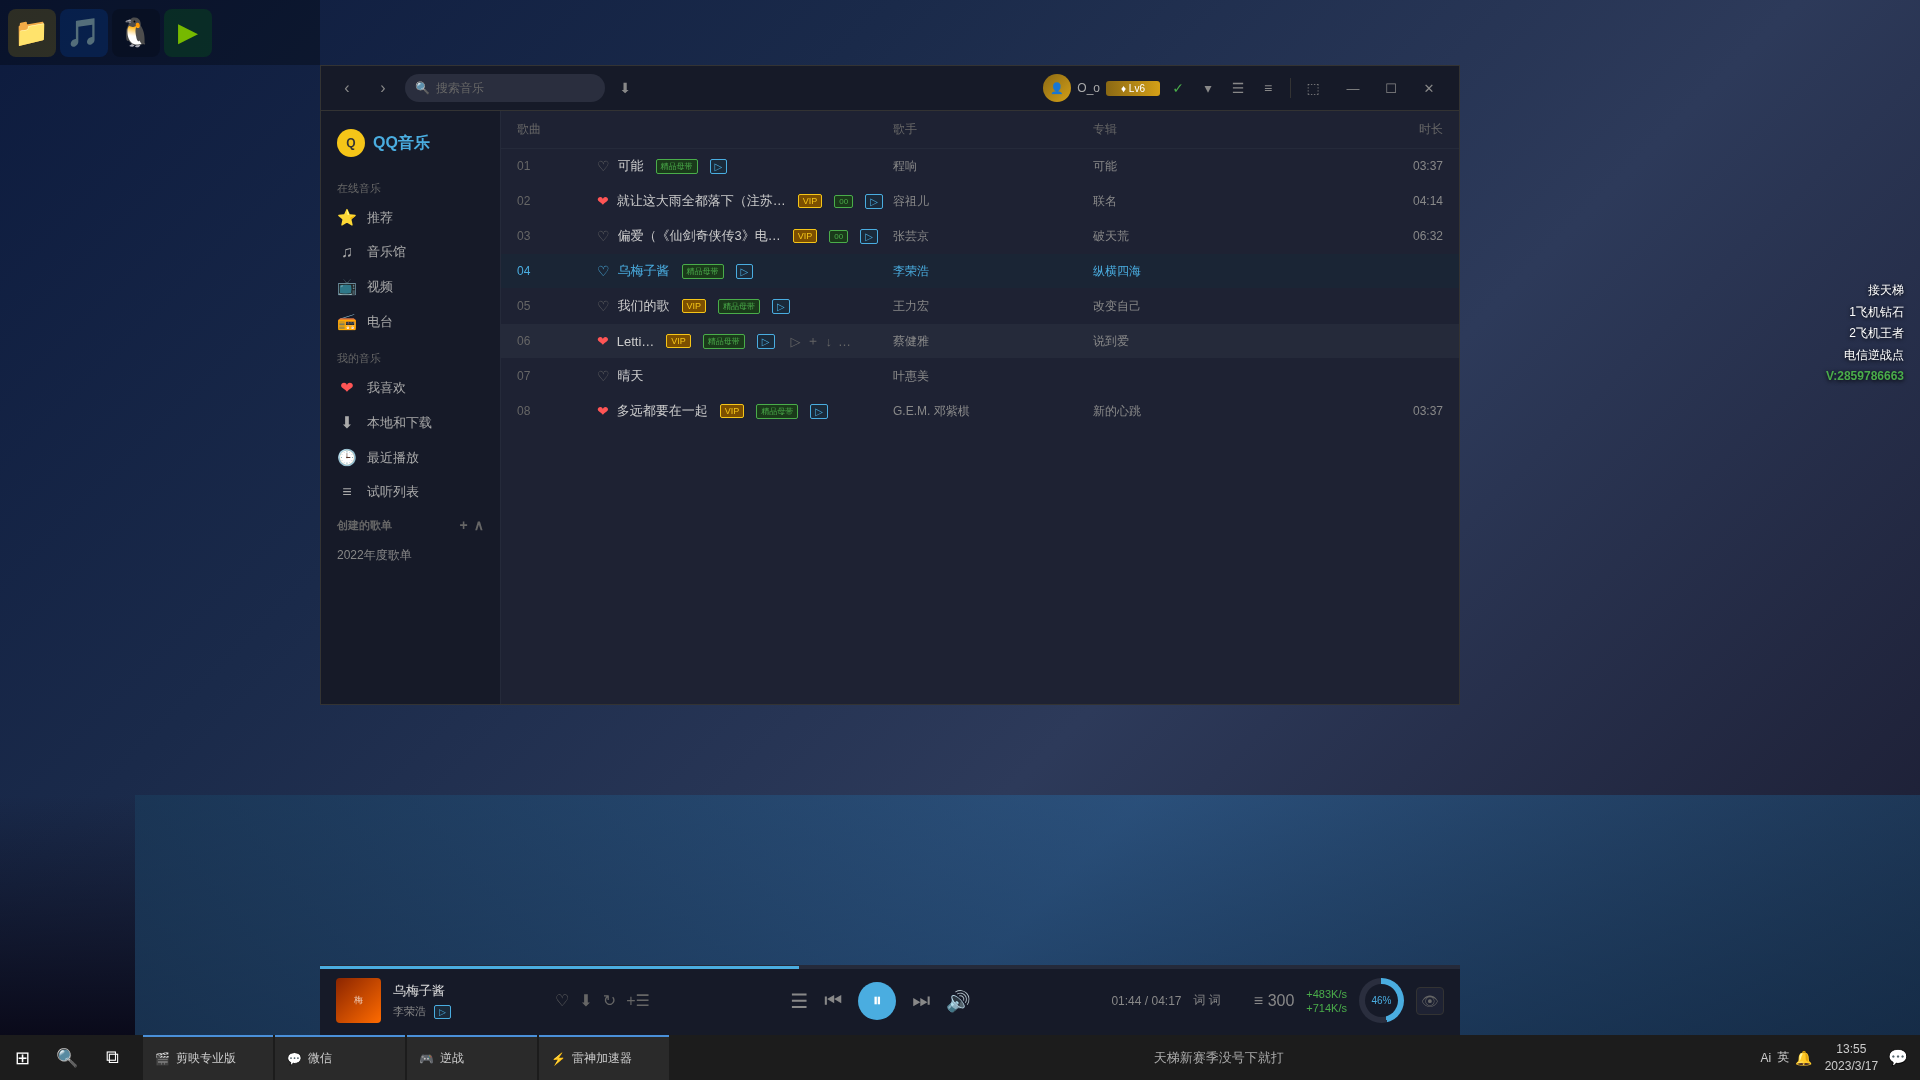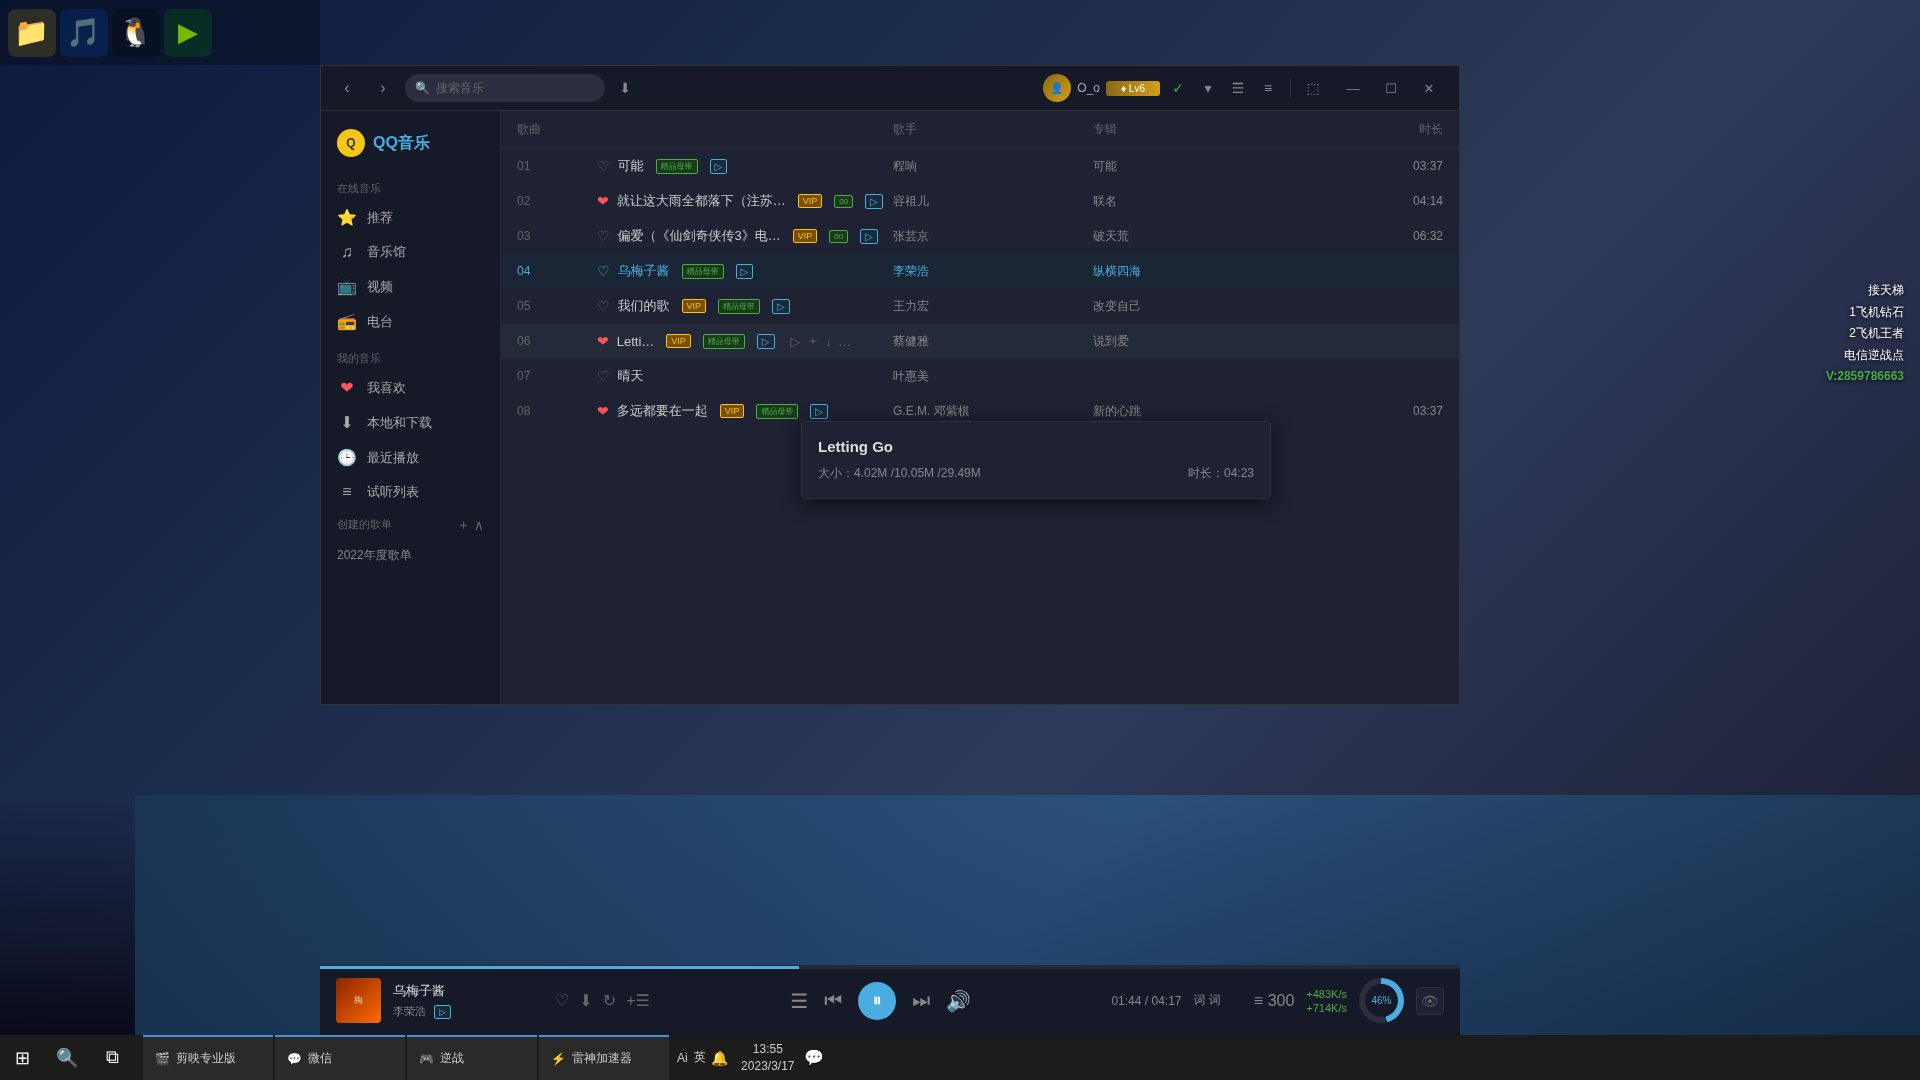"Letting Go" div.tooltip-popup { html: <div> <div>Letting Go</div> <div> <span>大小：4.02M /10.05M /29.49M</span> <span>时长：04:23</span> </div> </div> -> none }
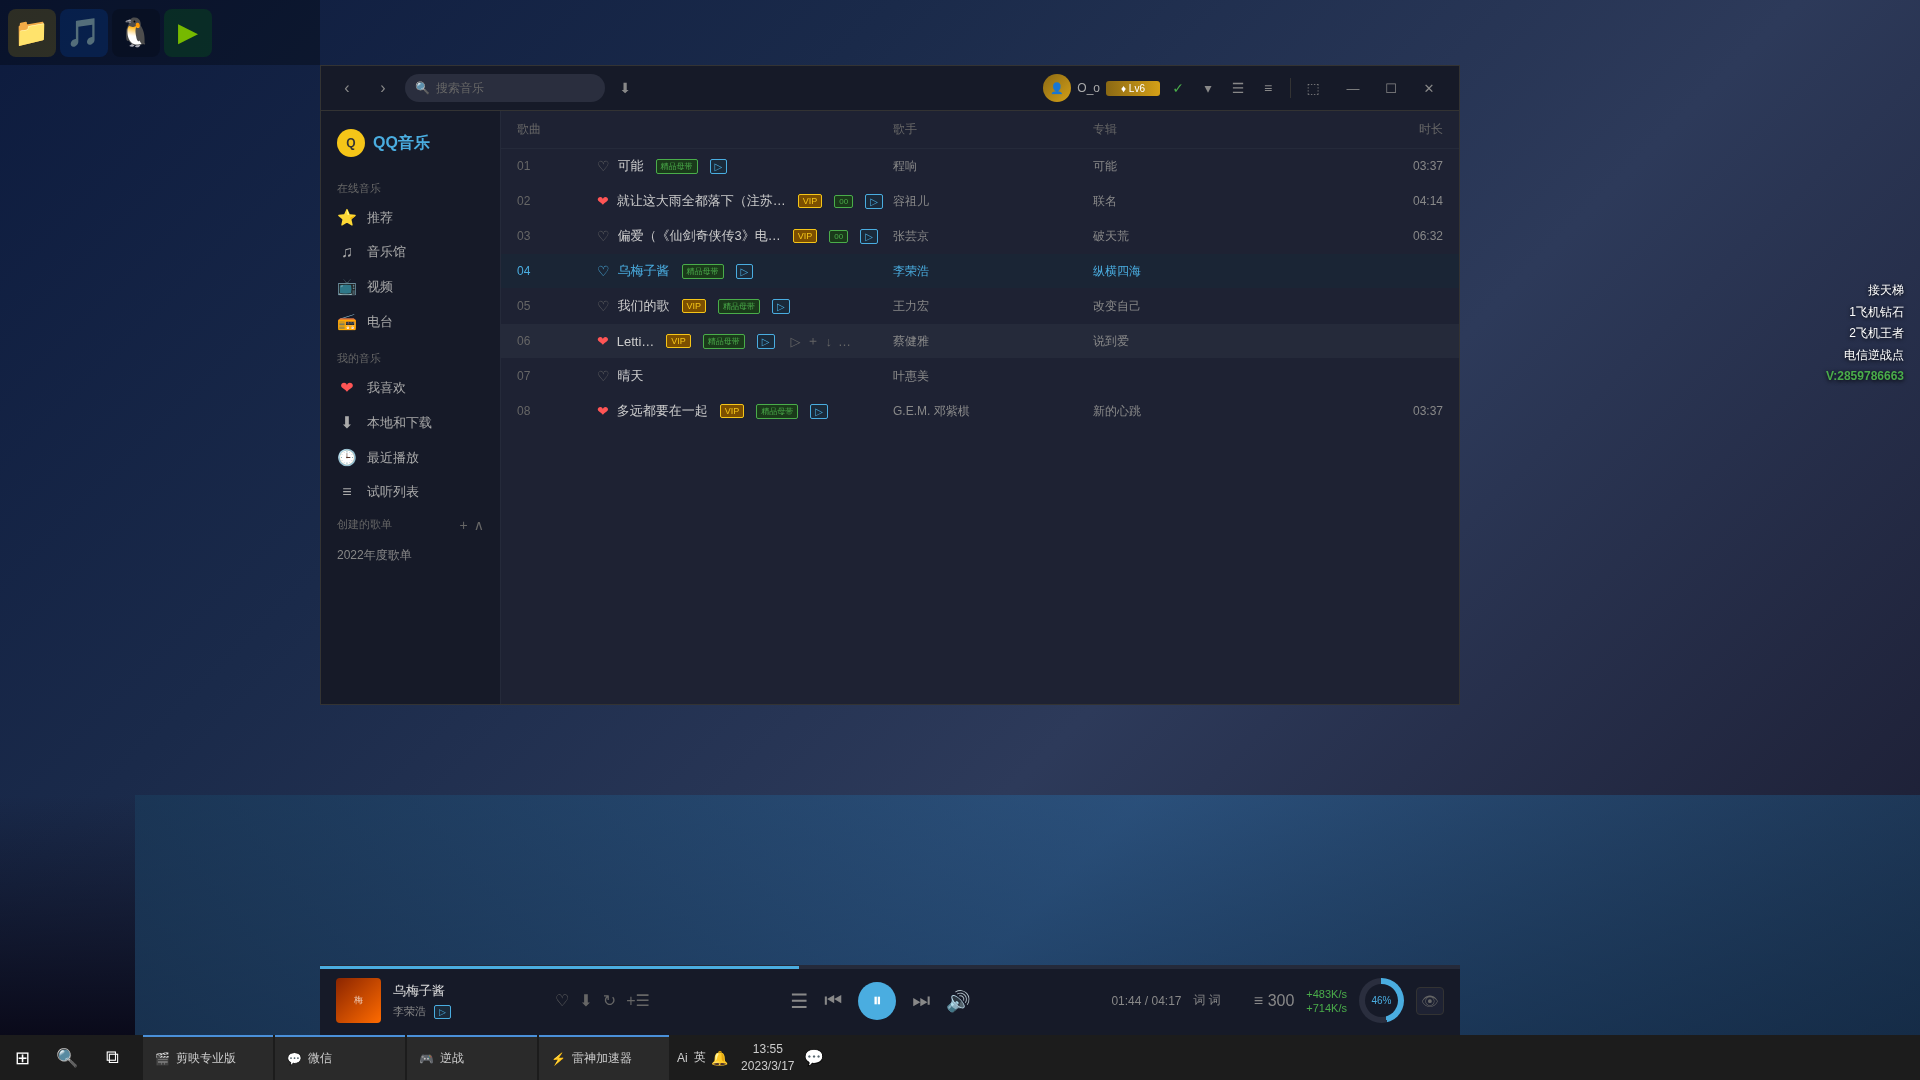"创建的歌单" .playlist-header { align-items: flex-start -> flex-end; font-weight: none -> bold }
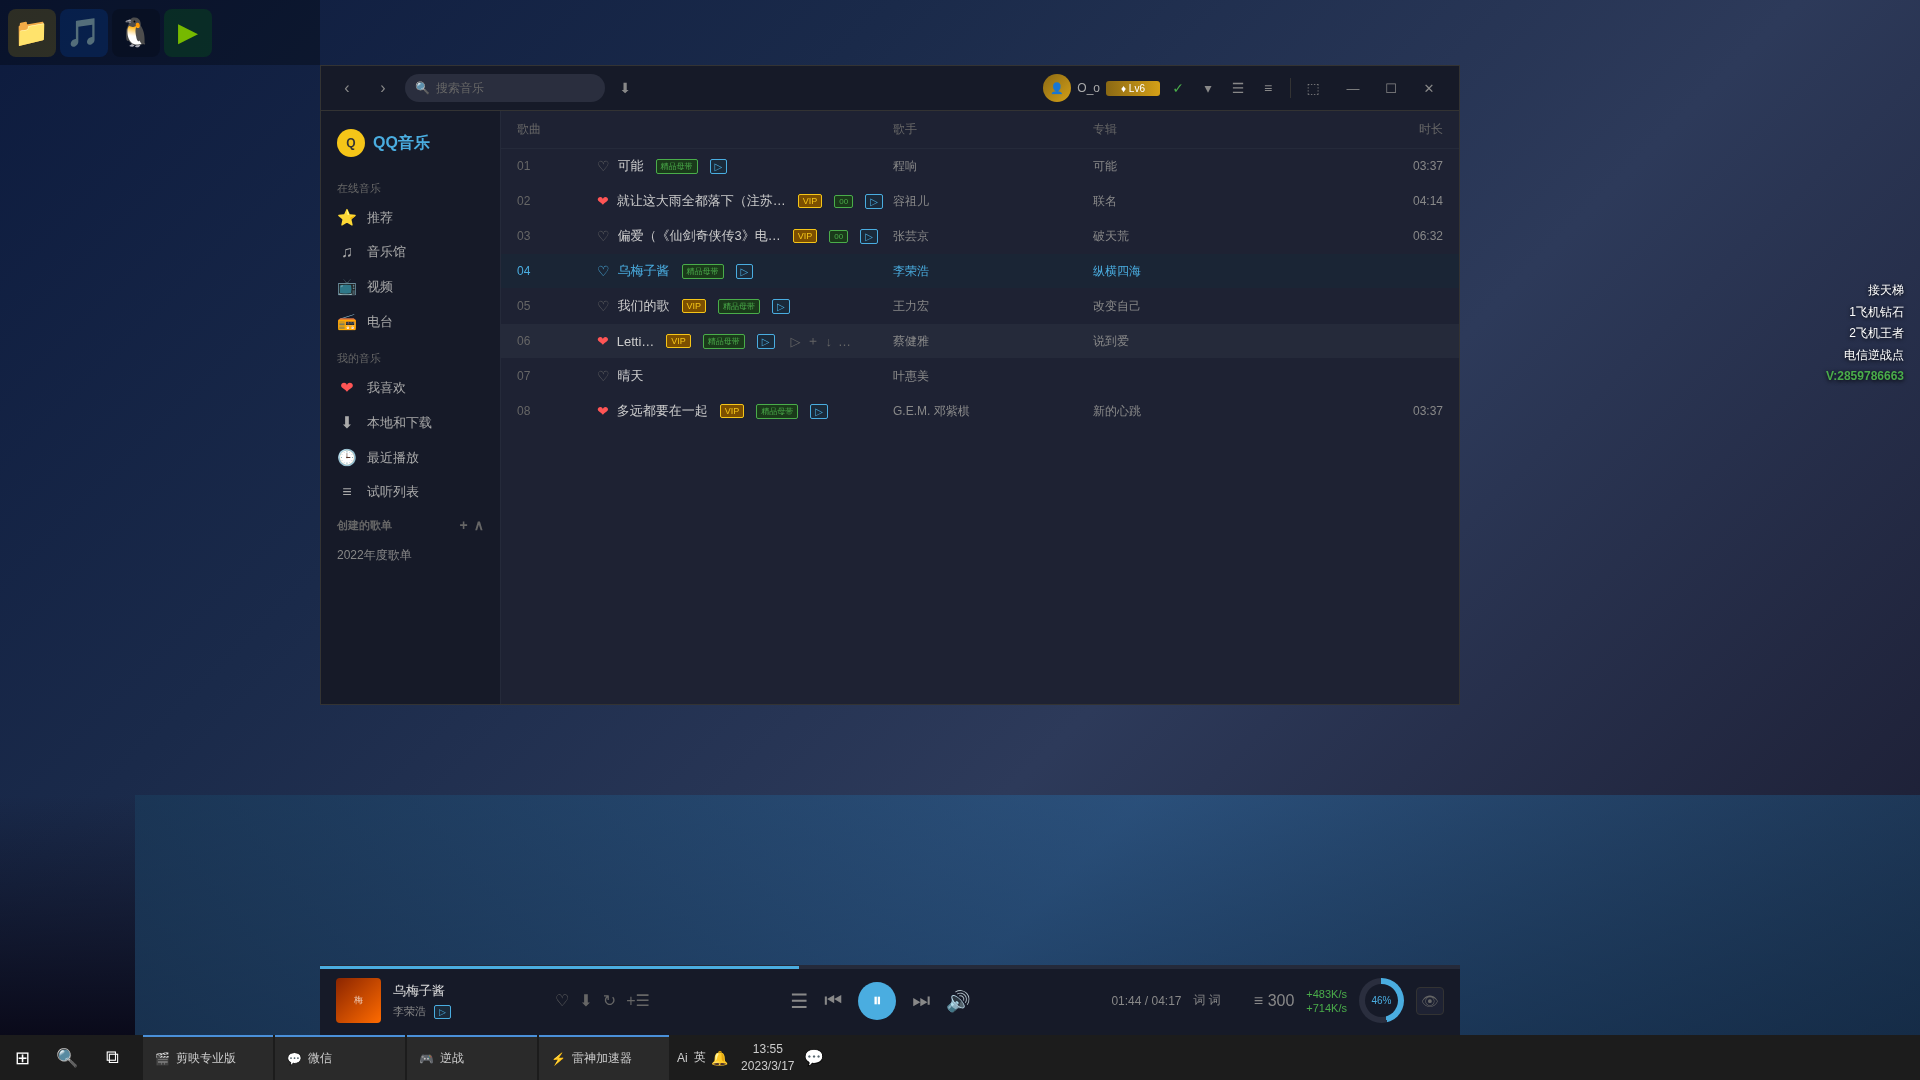"天梯新赛季没号下就打" div.taskbar-center { html: none -> <div> <span>天梯新赛季没号下就打</span> </div> }
